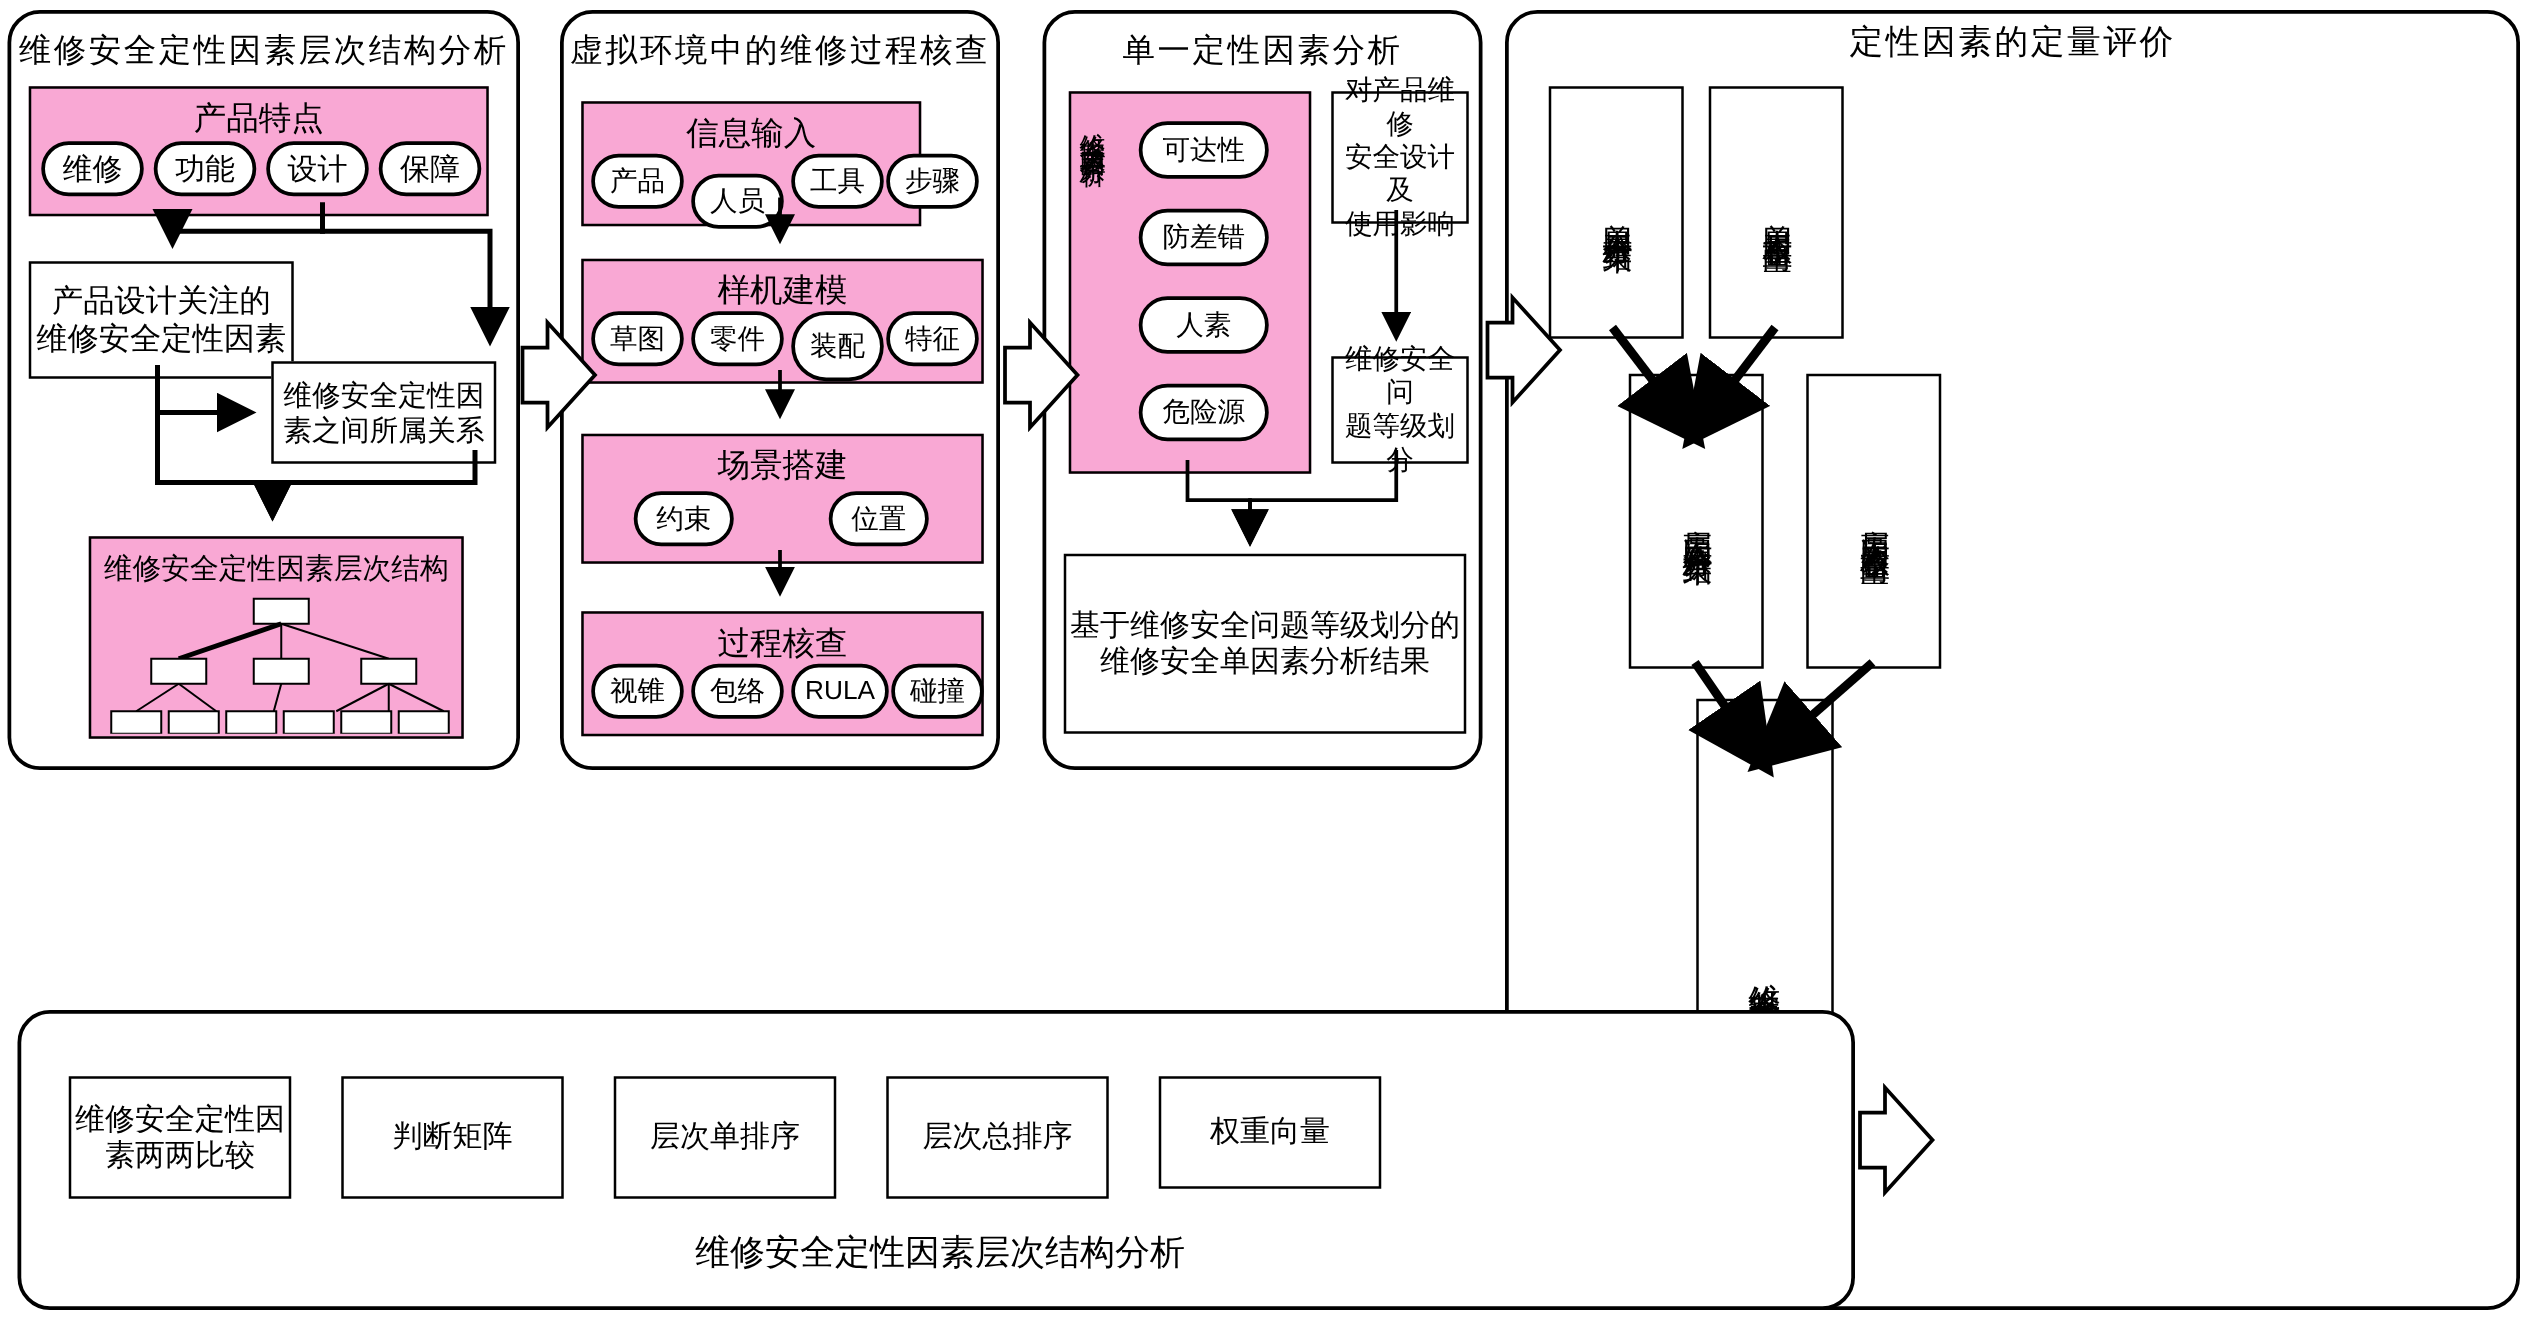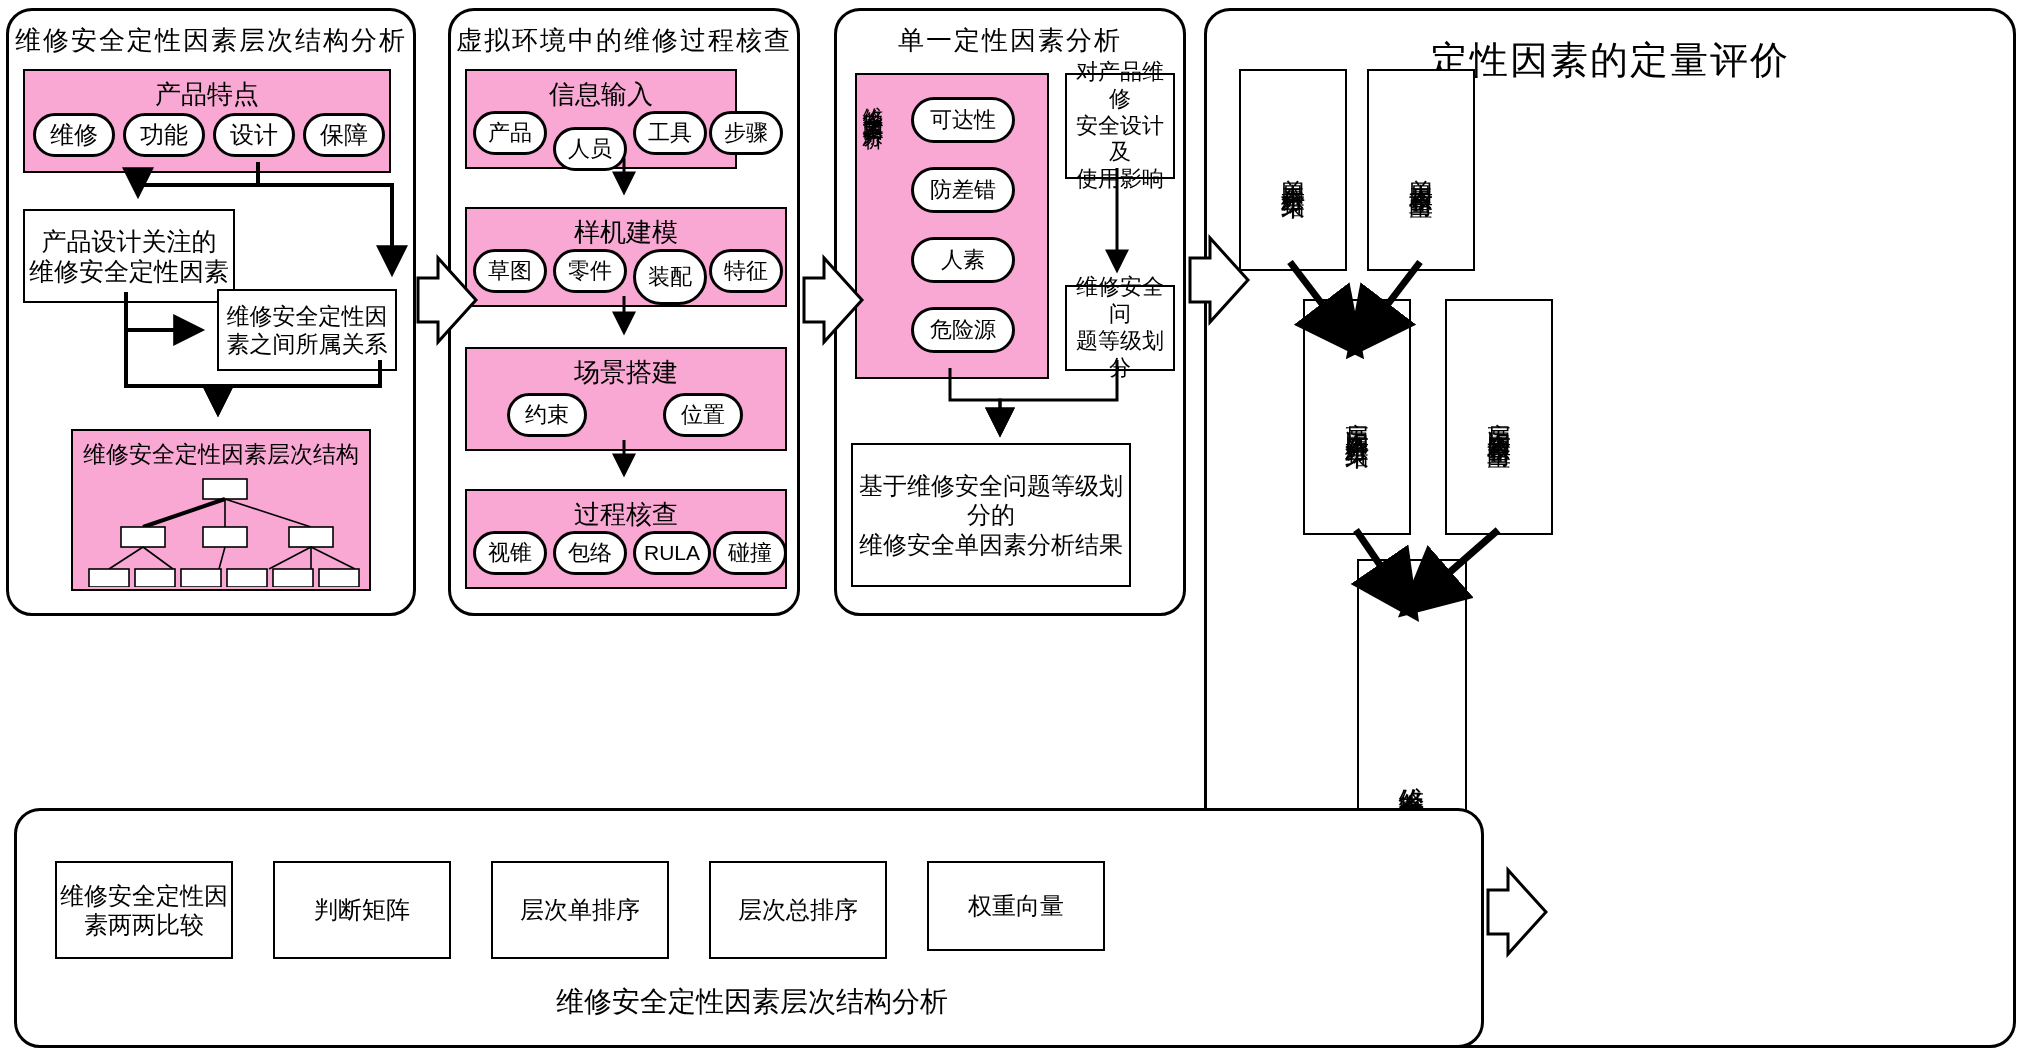"定性因素的定量评价" div.panel-title { font-size: 38px -> 27px; top: 24px -> 4px }
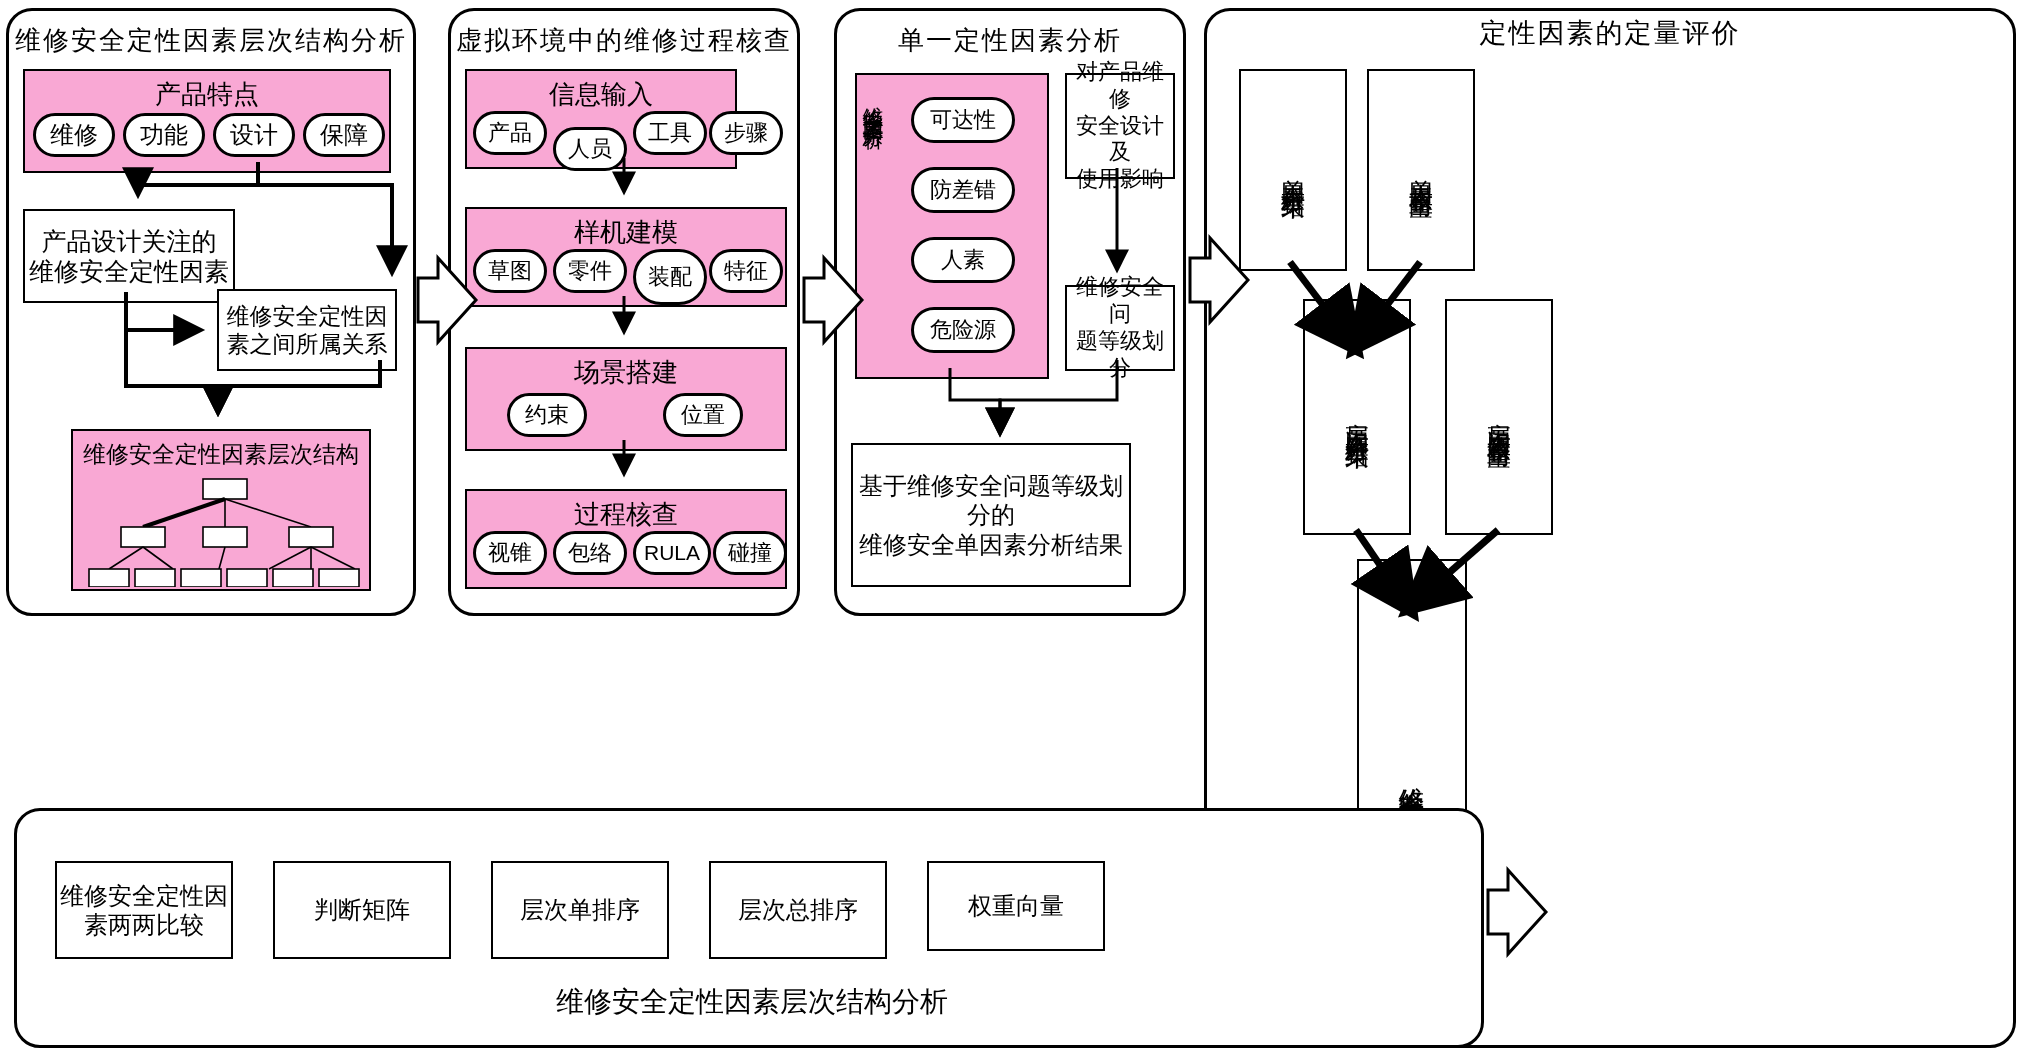"信息输入" div.grp { top: 58px -> 70px }
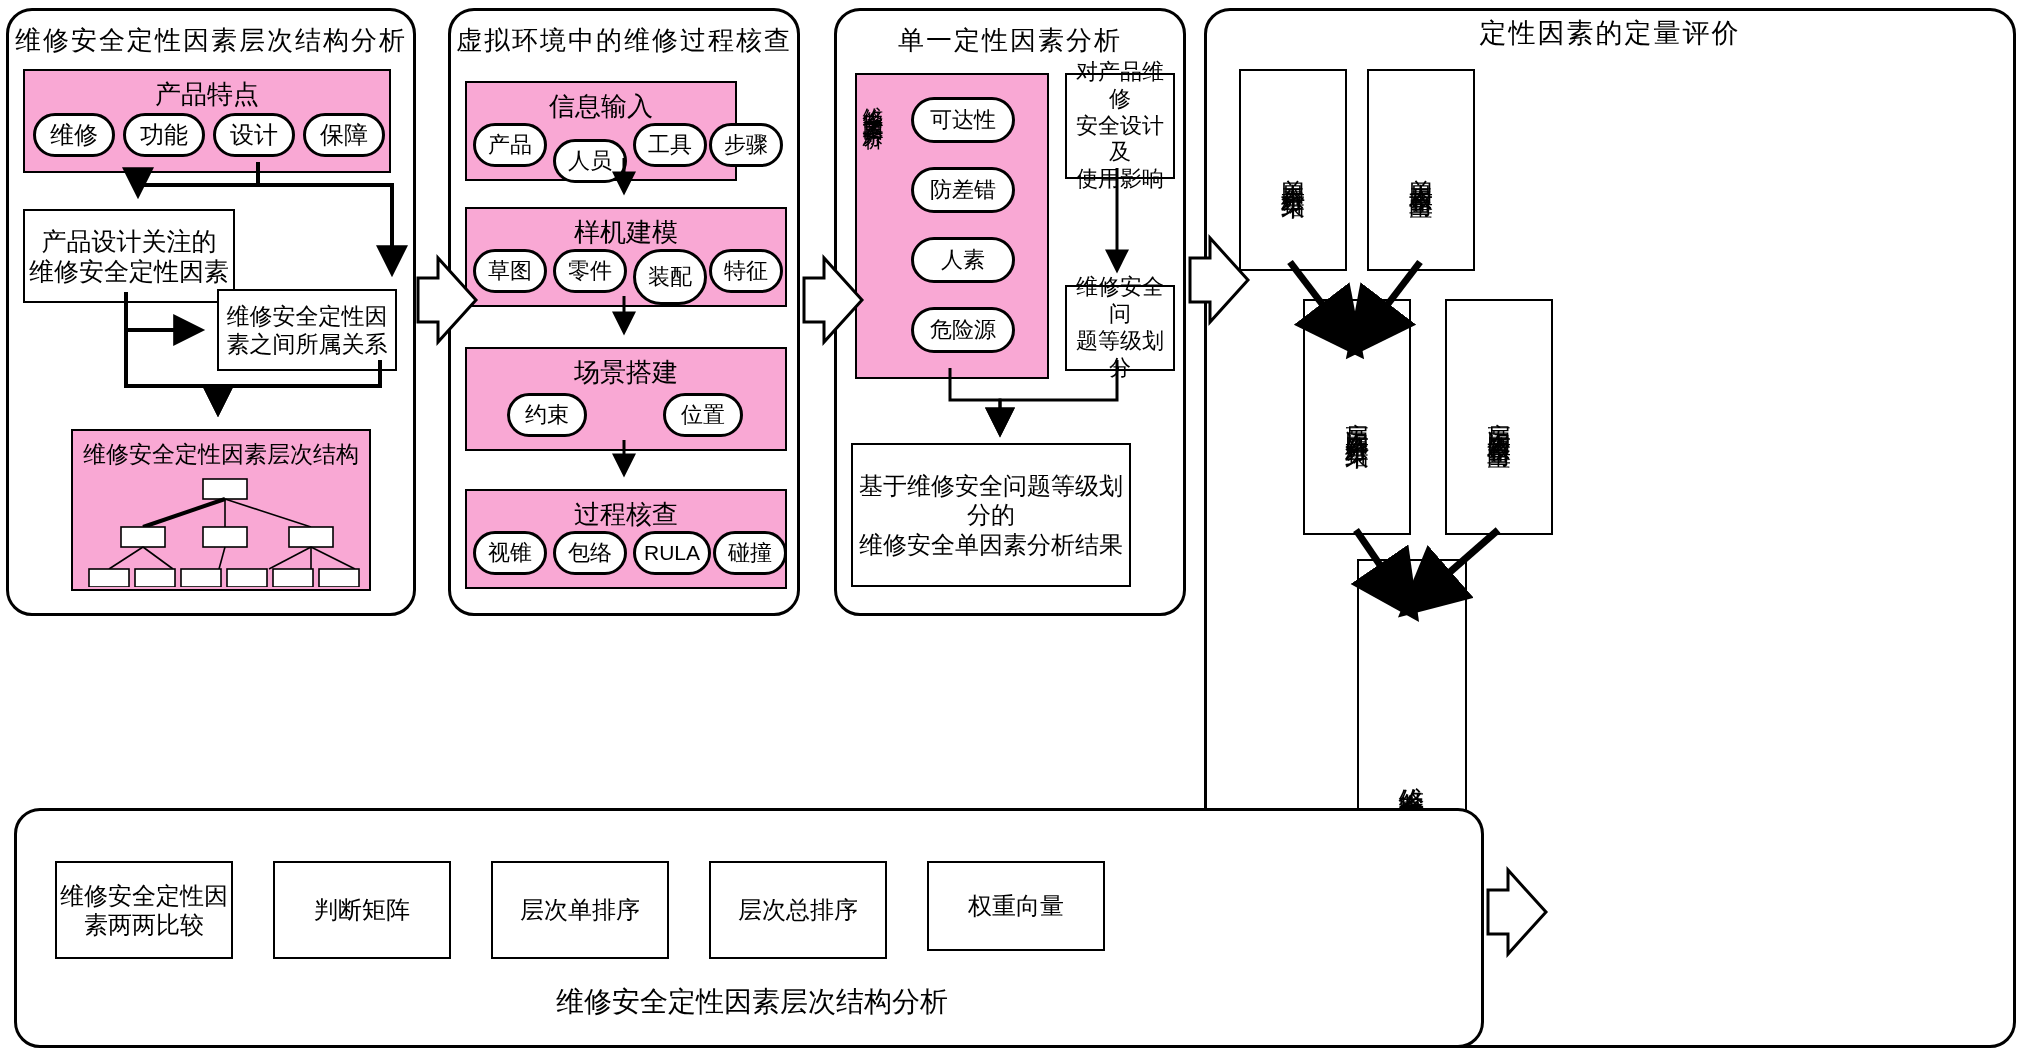"基于维修安全问题等级划分的" div.bx { width: 280px -> 322px }
